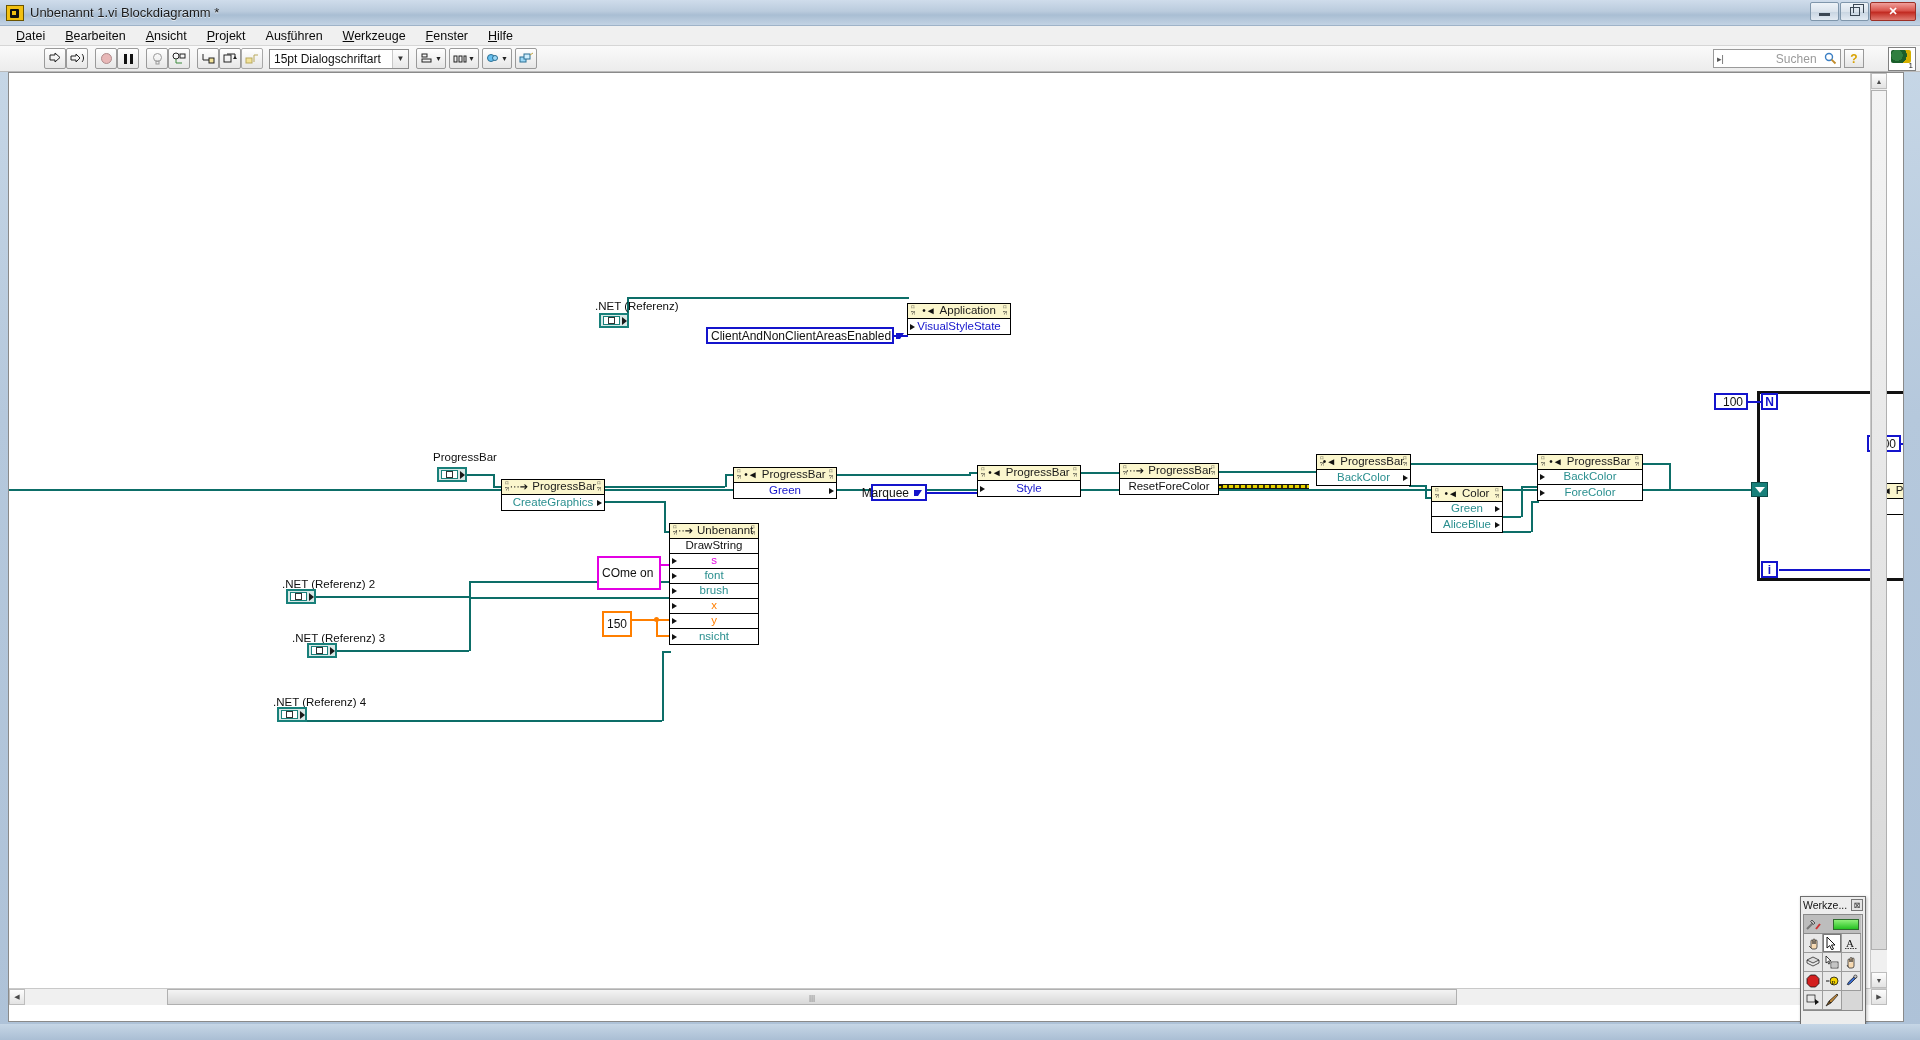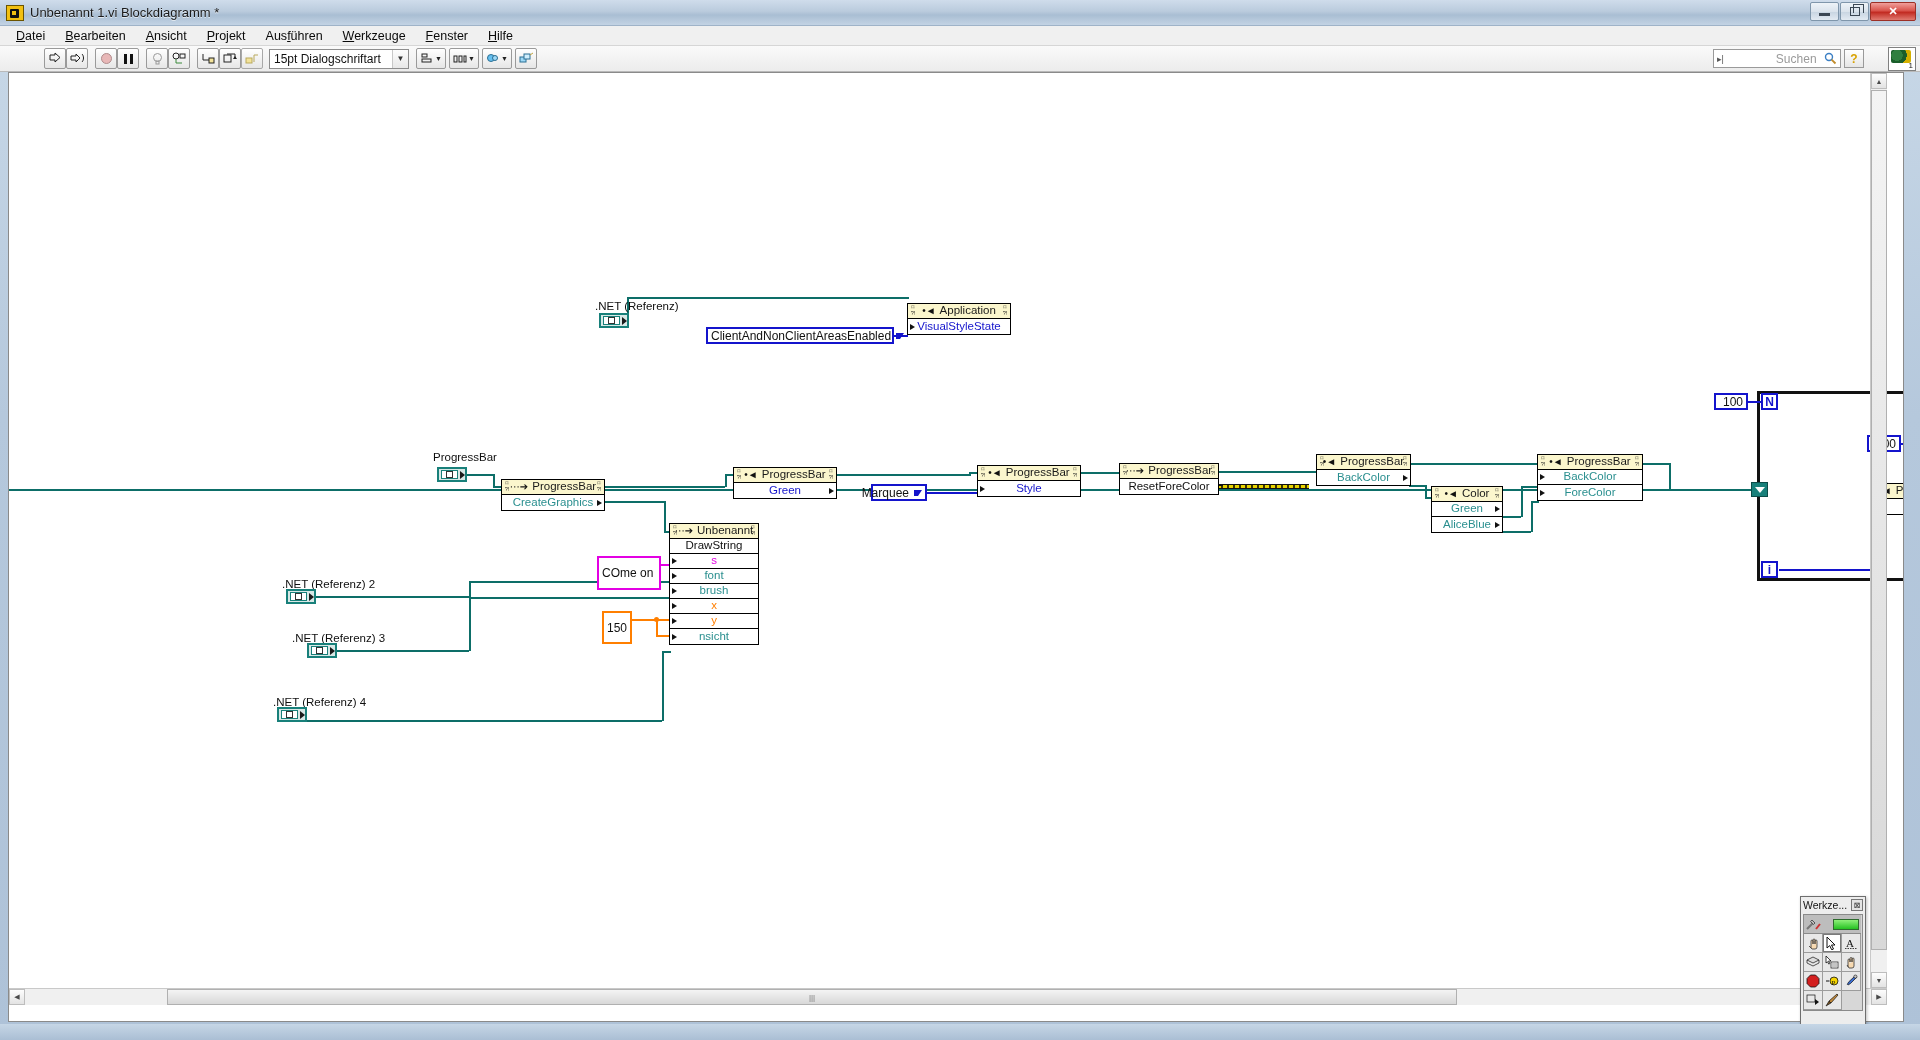"150" div.const { height: 33px -> 26px }
